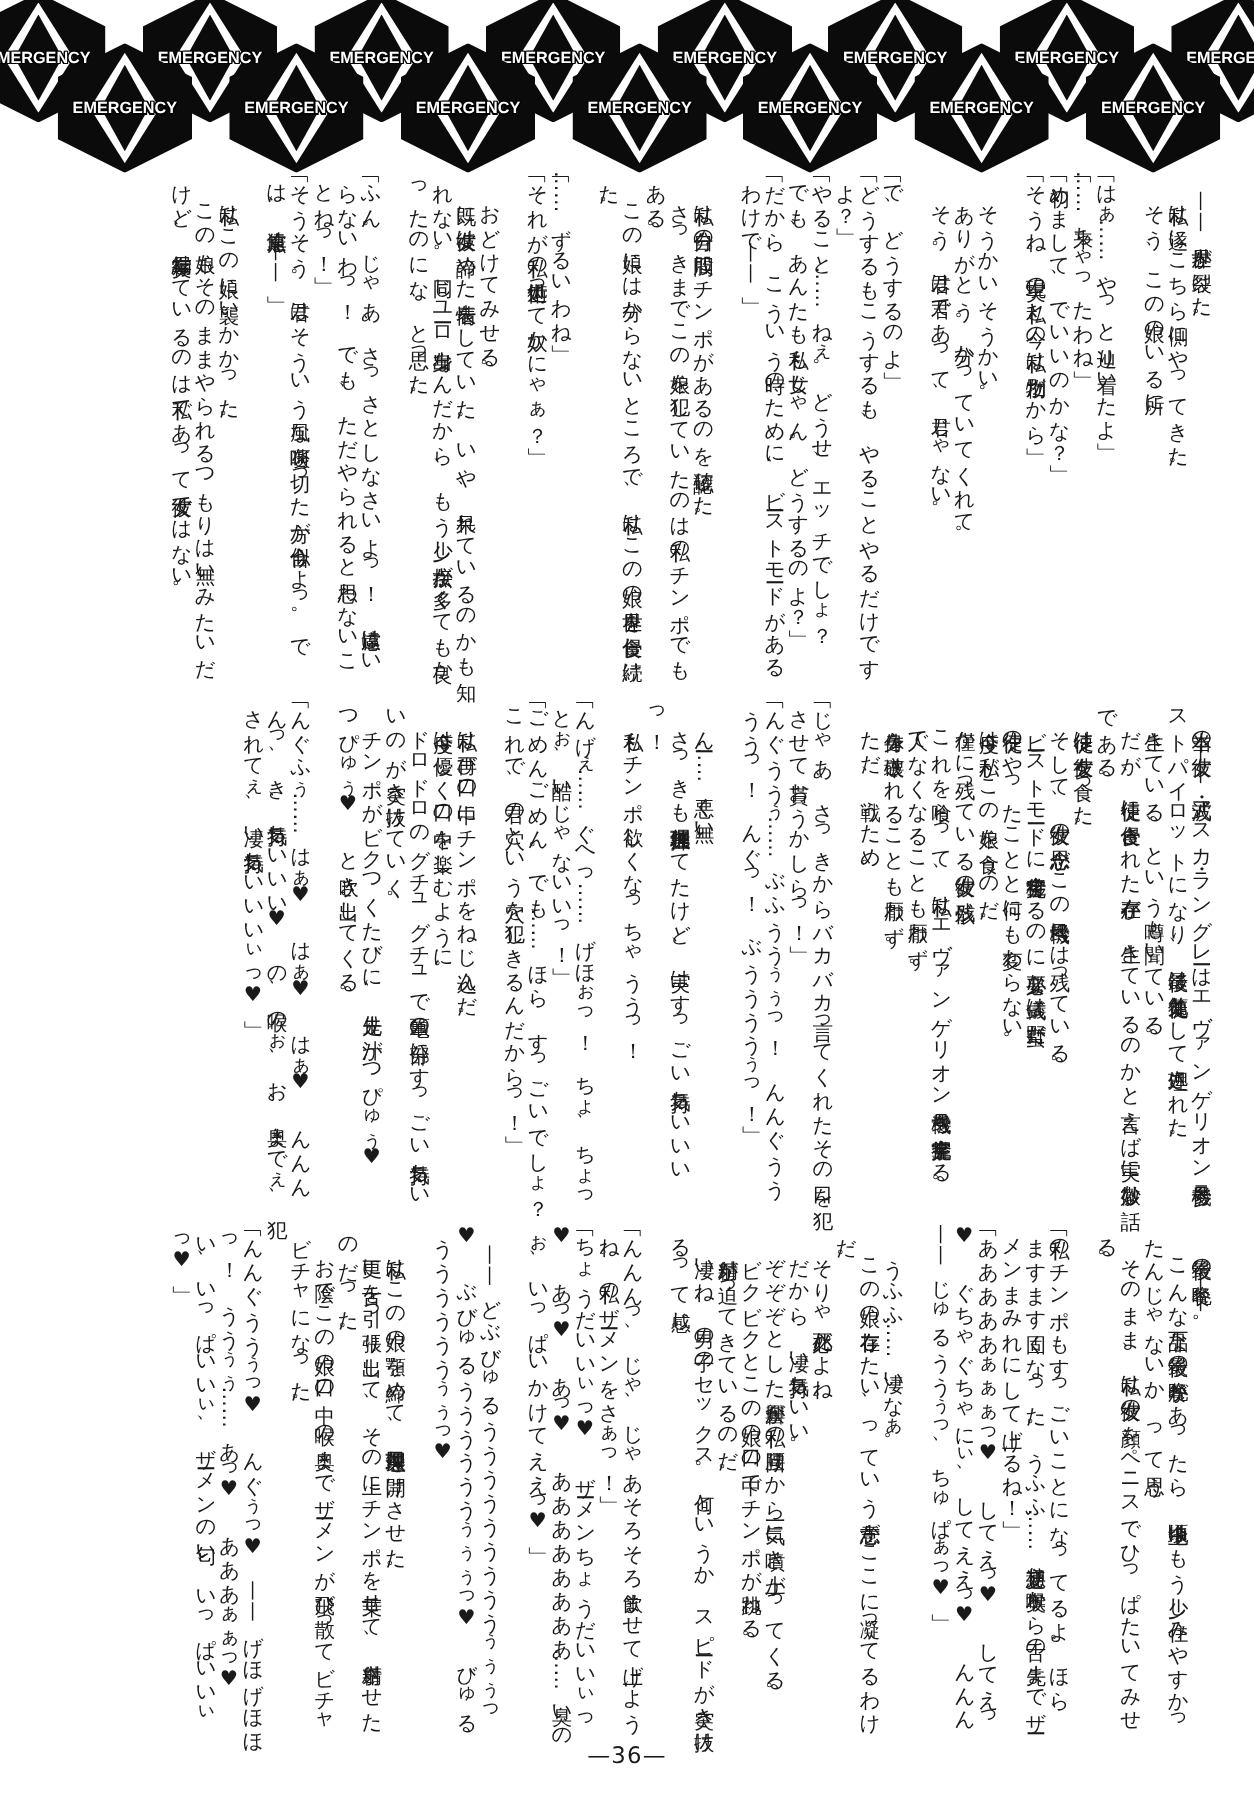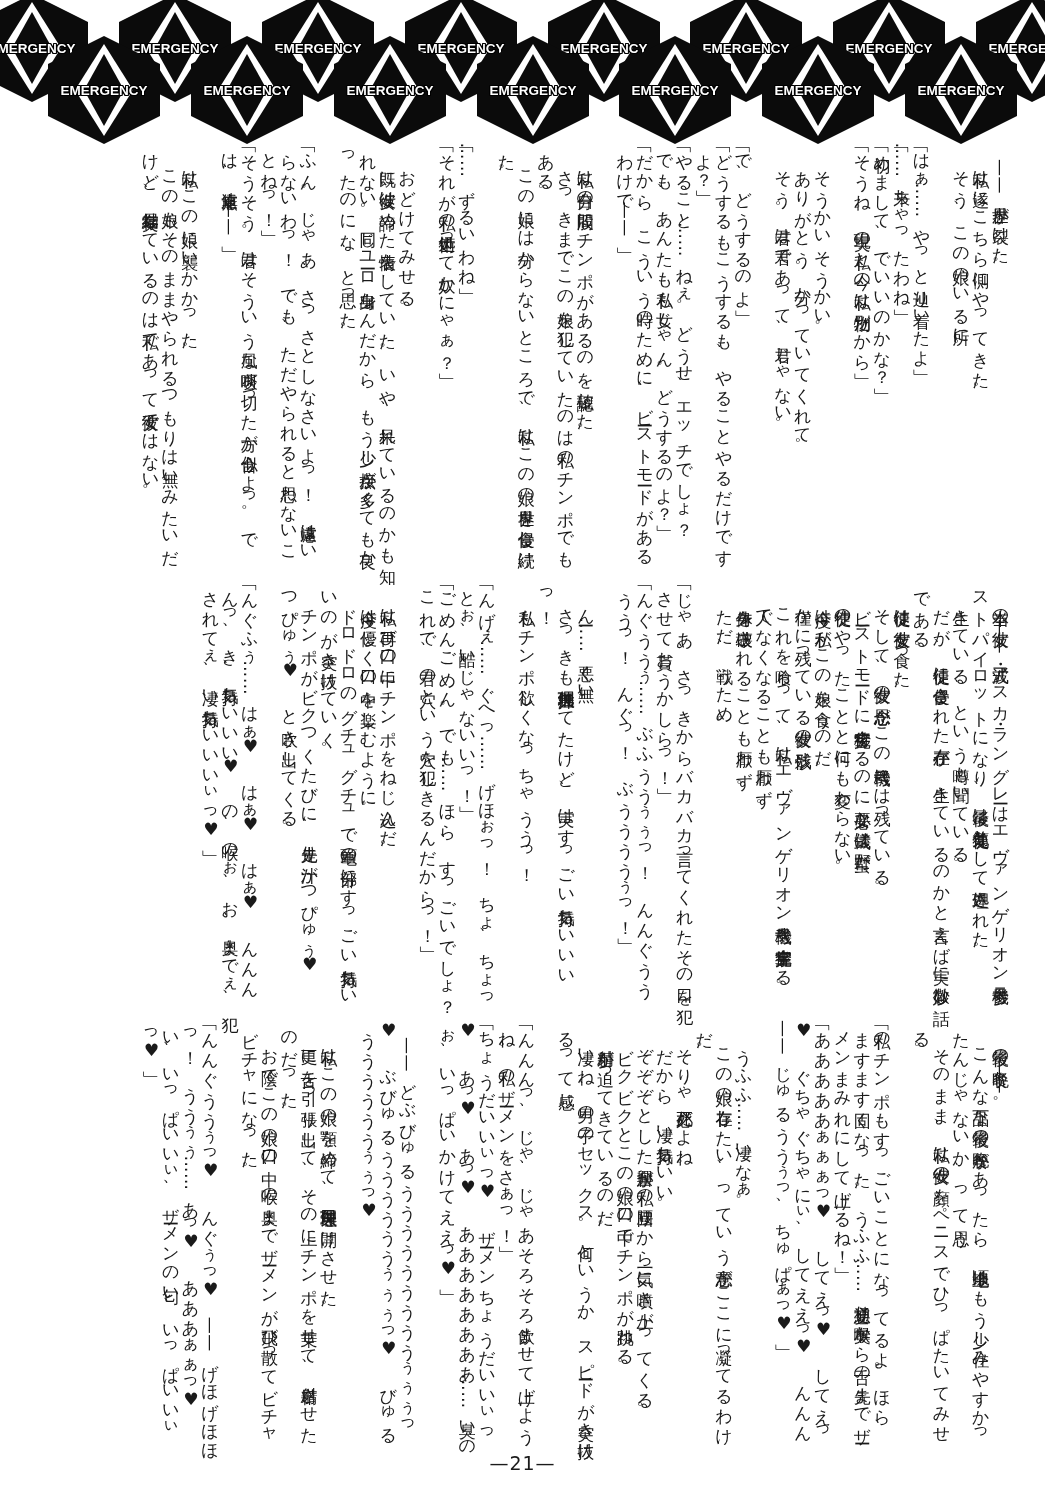"—21—" div { text: 21 -> 36 }
